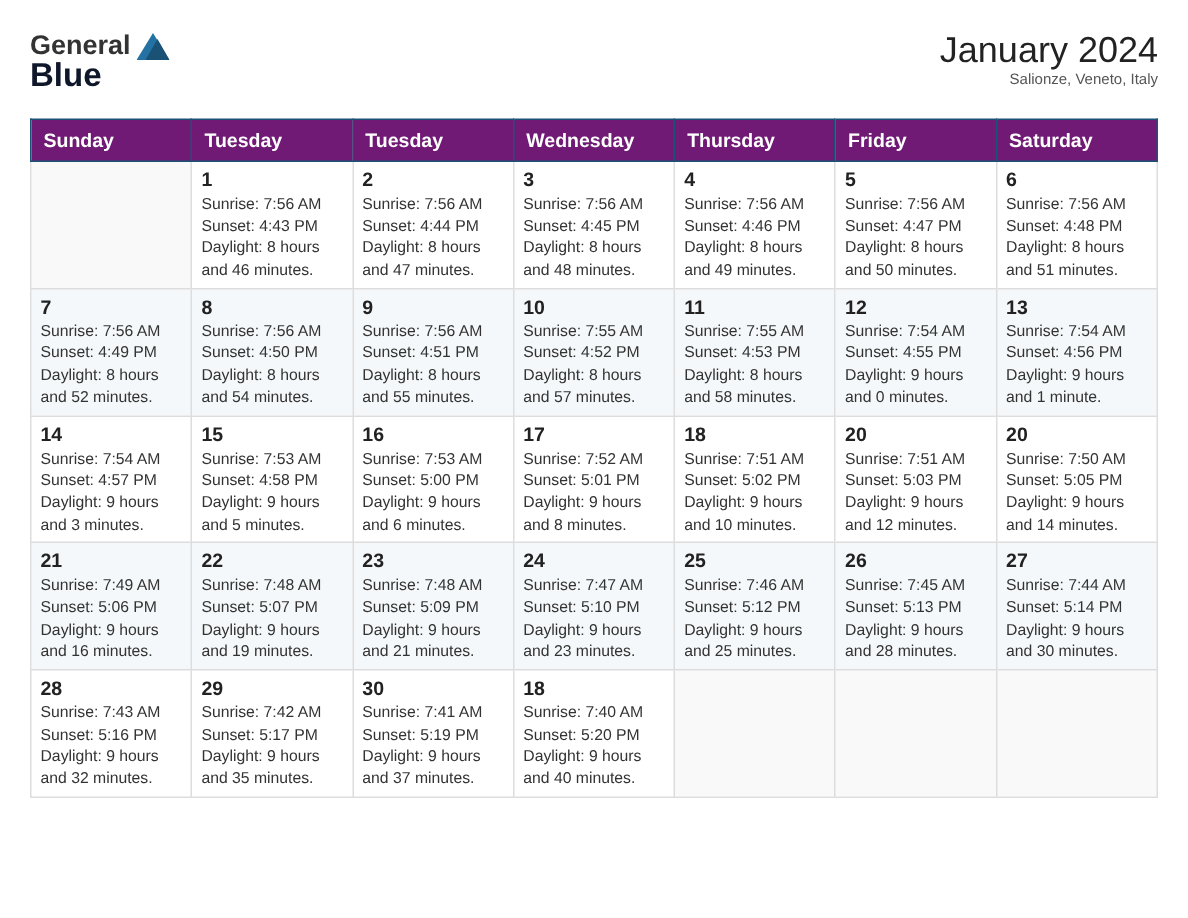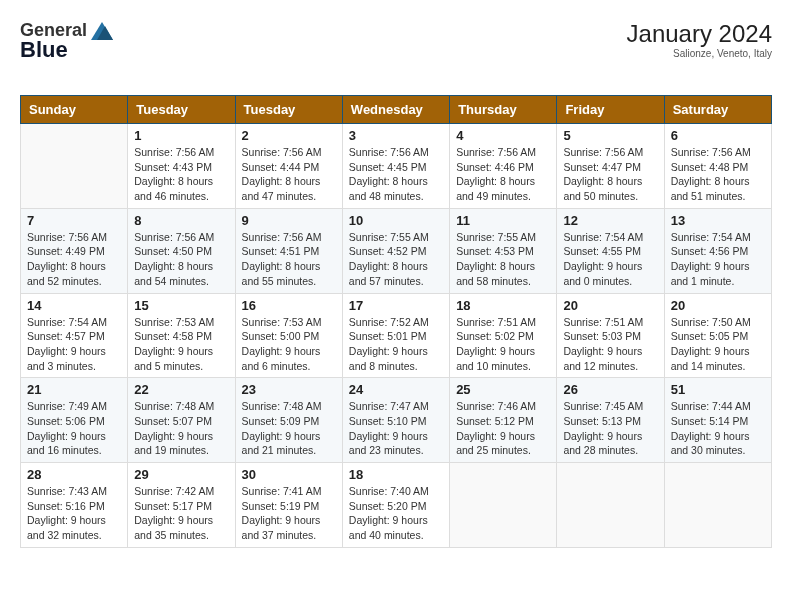"General" .header { margin-bottom: 32px -> 16px }
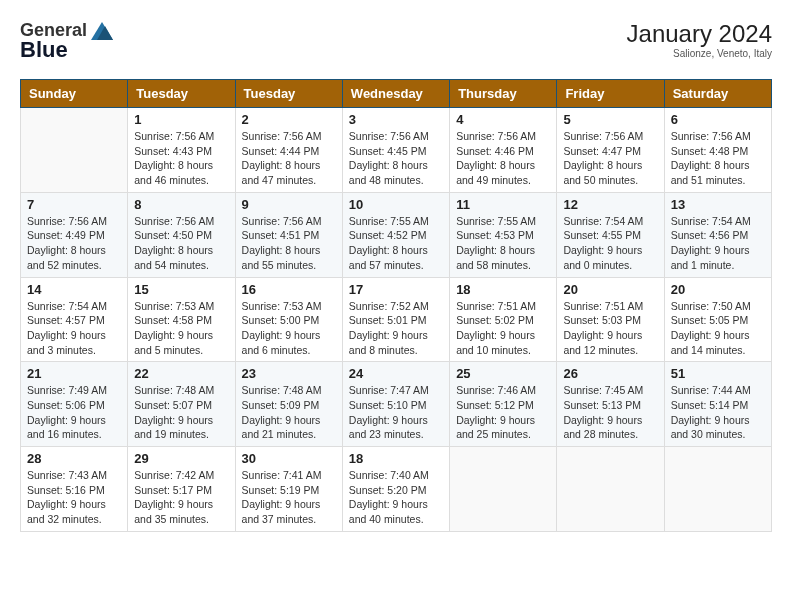"Sunday" .calendar th { background-color: #a16207 -> #701a75 }
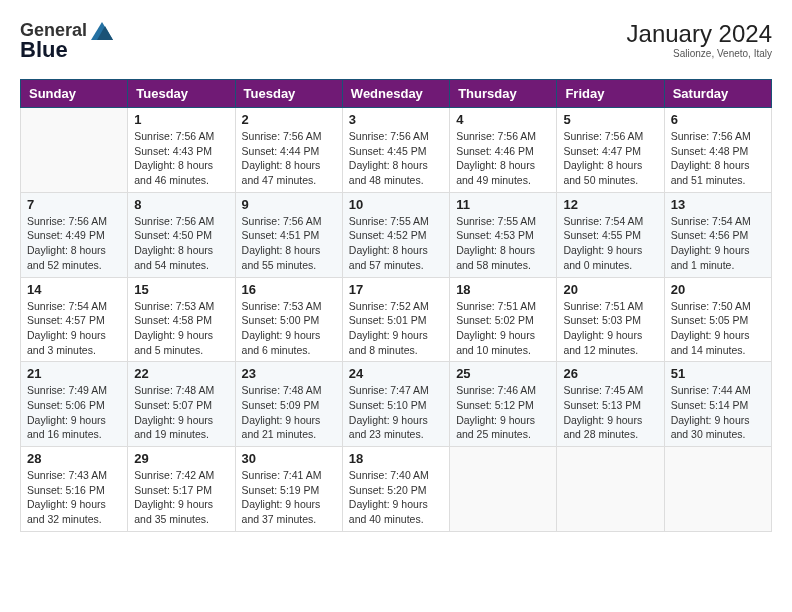"51" span.day-number { text: 51 -> 27 }
